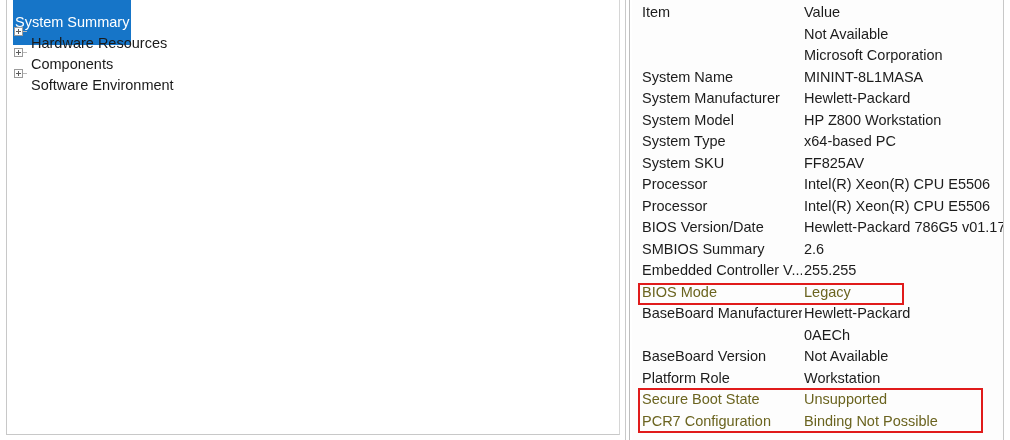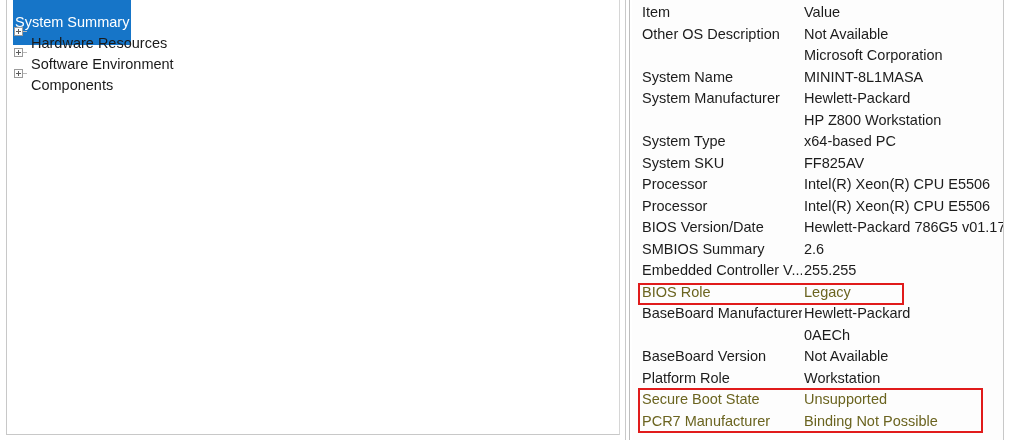"Other OS Description" div.cell-item { html: <div>Other OS Description</div> -> none }
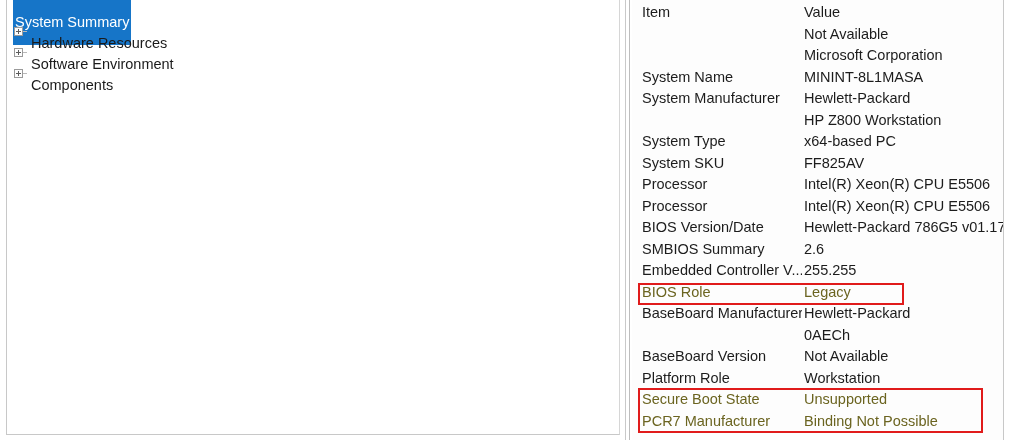"Software Environment" div.tree-node { order: before "Components" -> after "Components" }
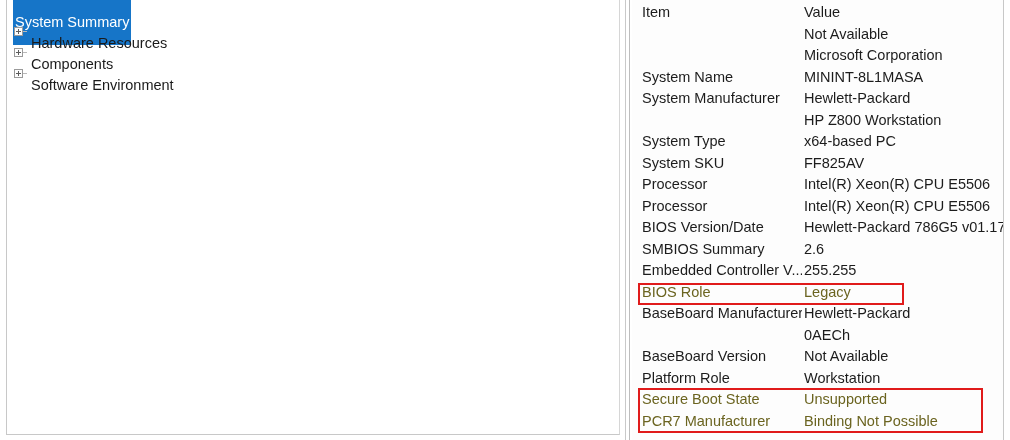"System Model" div.cell-item { html: none -> <div>System Model</div> }
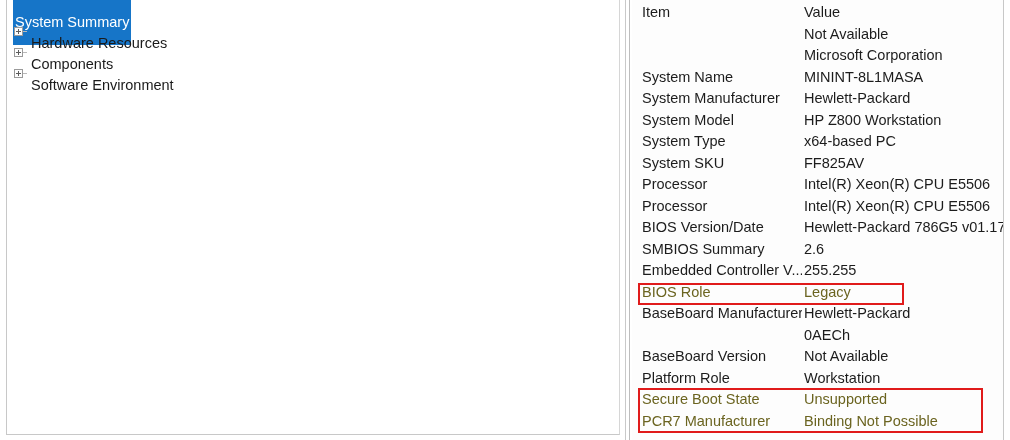"BIOS Role" div.cell-item { text: Role -> Mode }
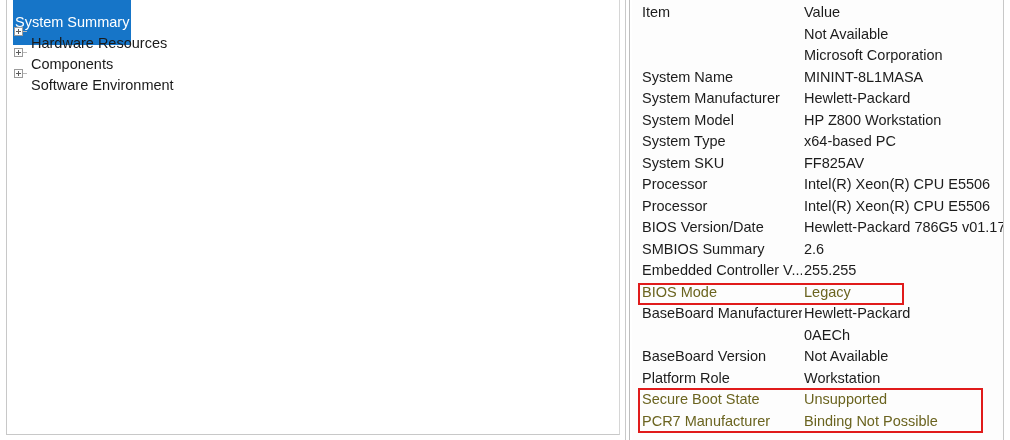"PCR7 Manufacturer" div.cell-item { text: Manufacturer -> Configuration }
